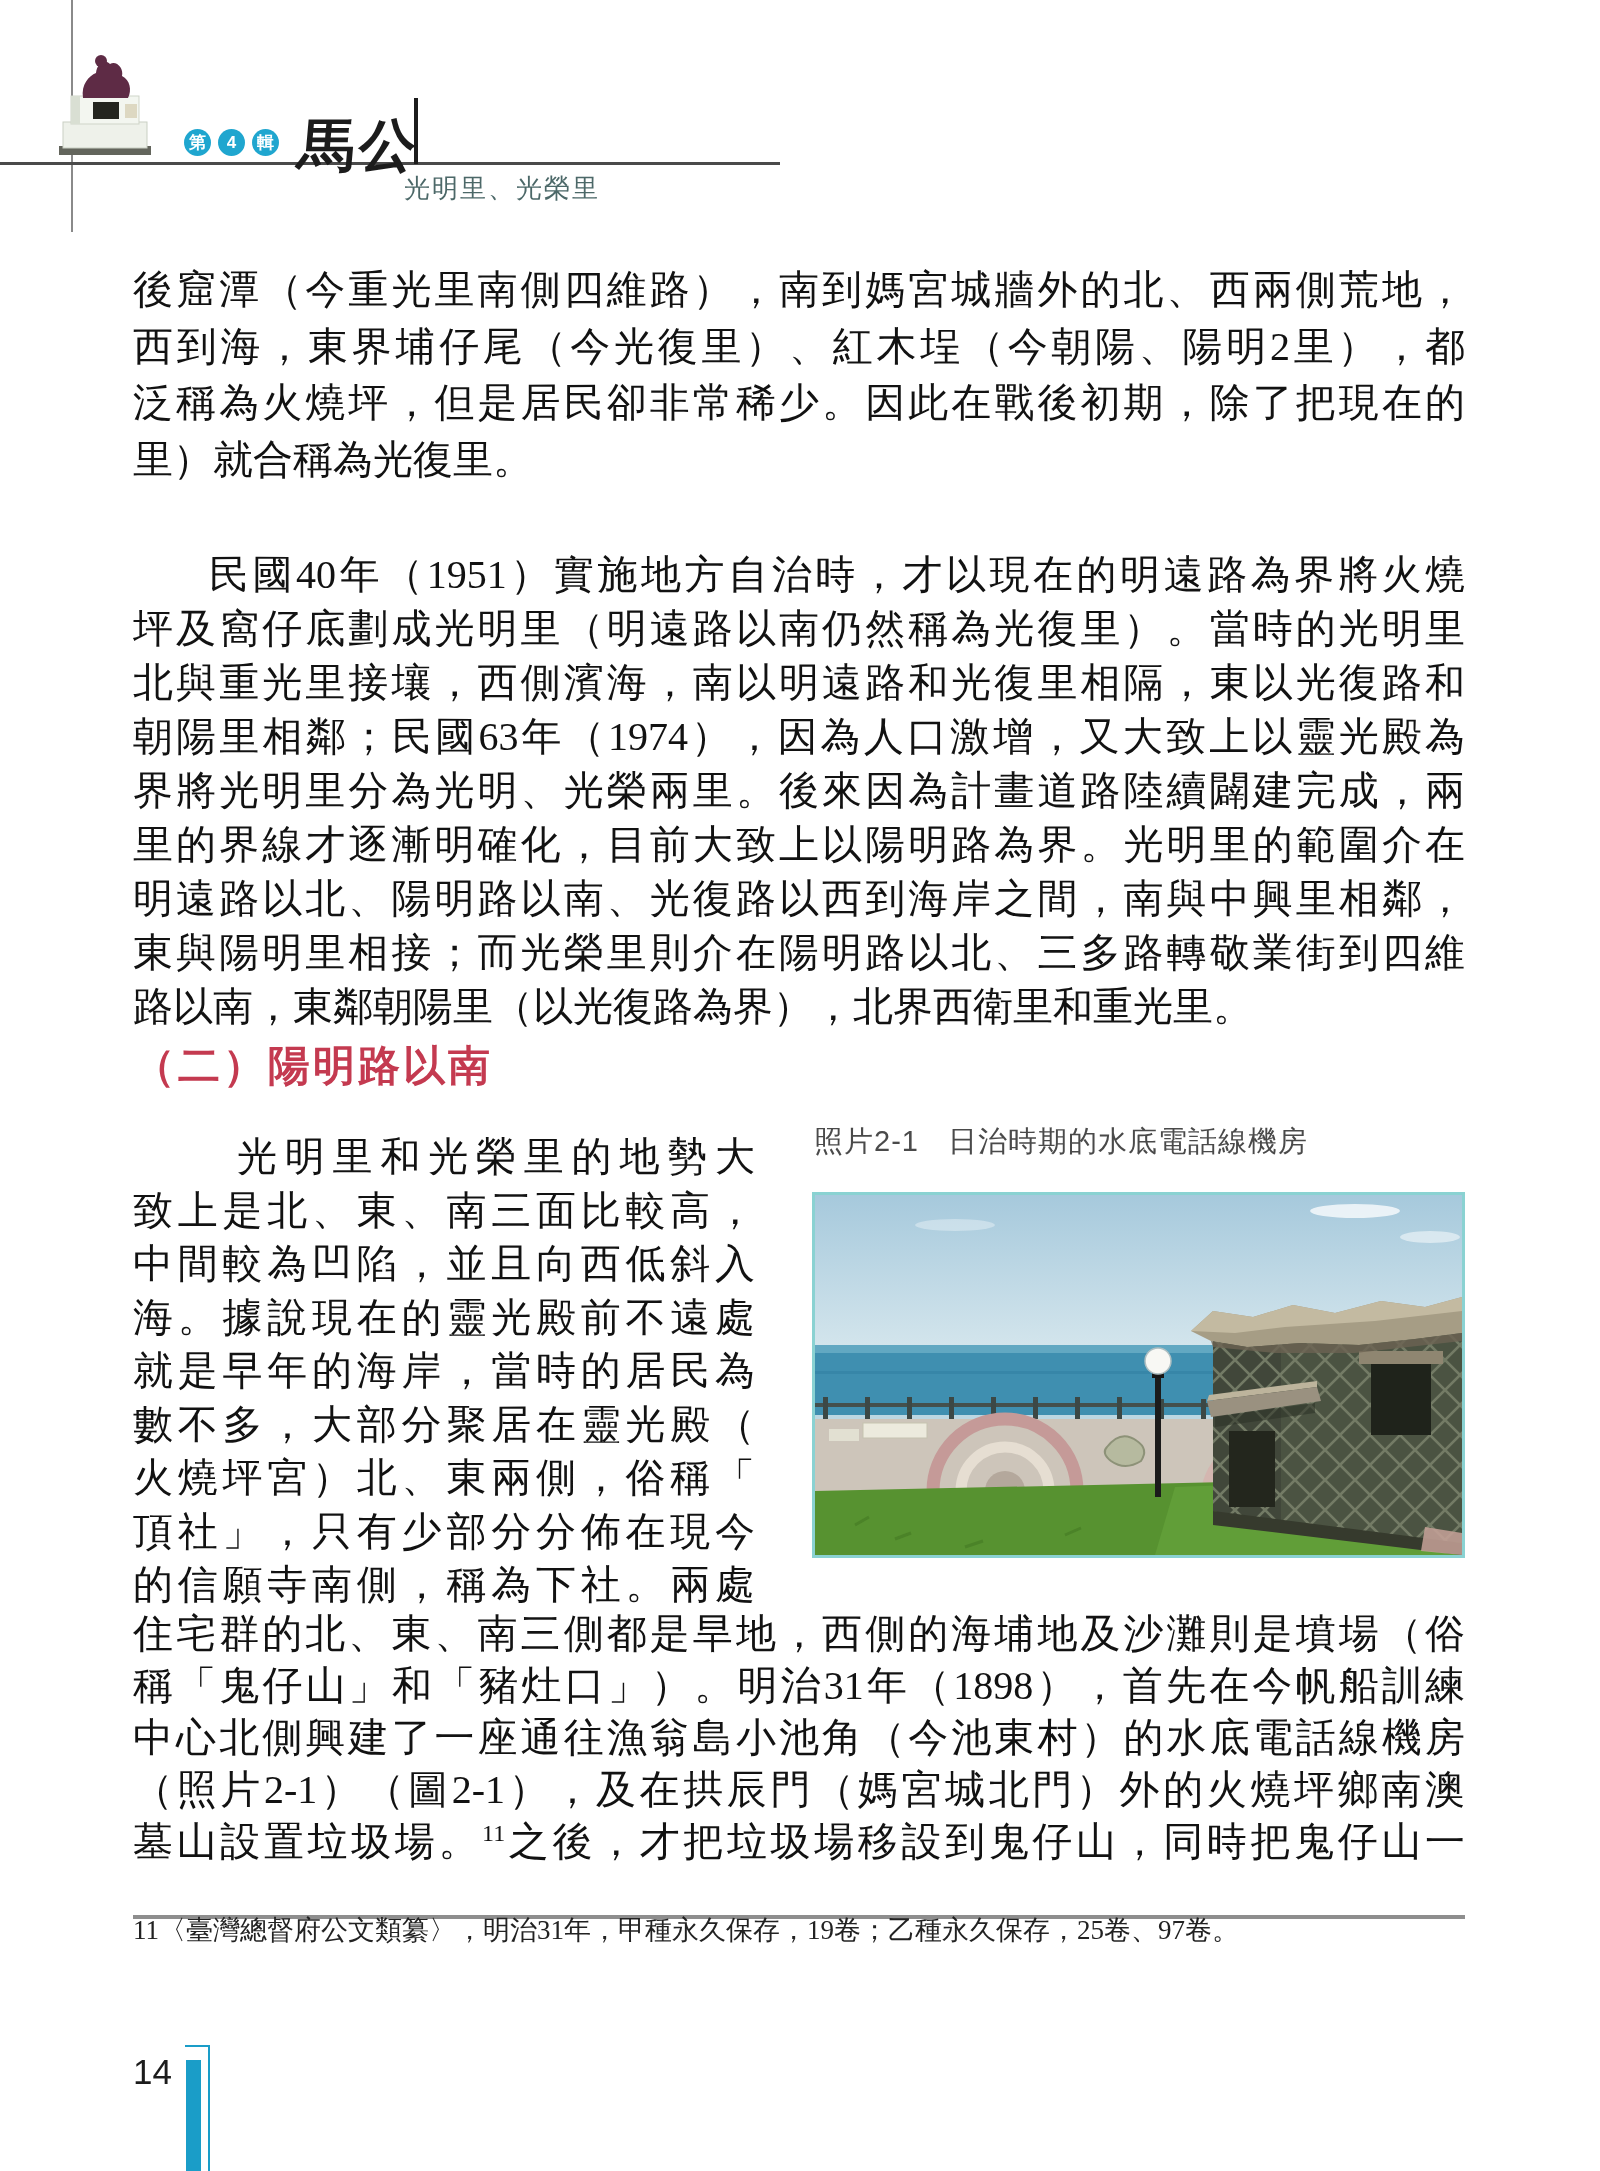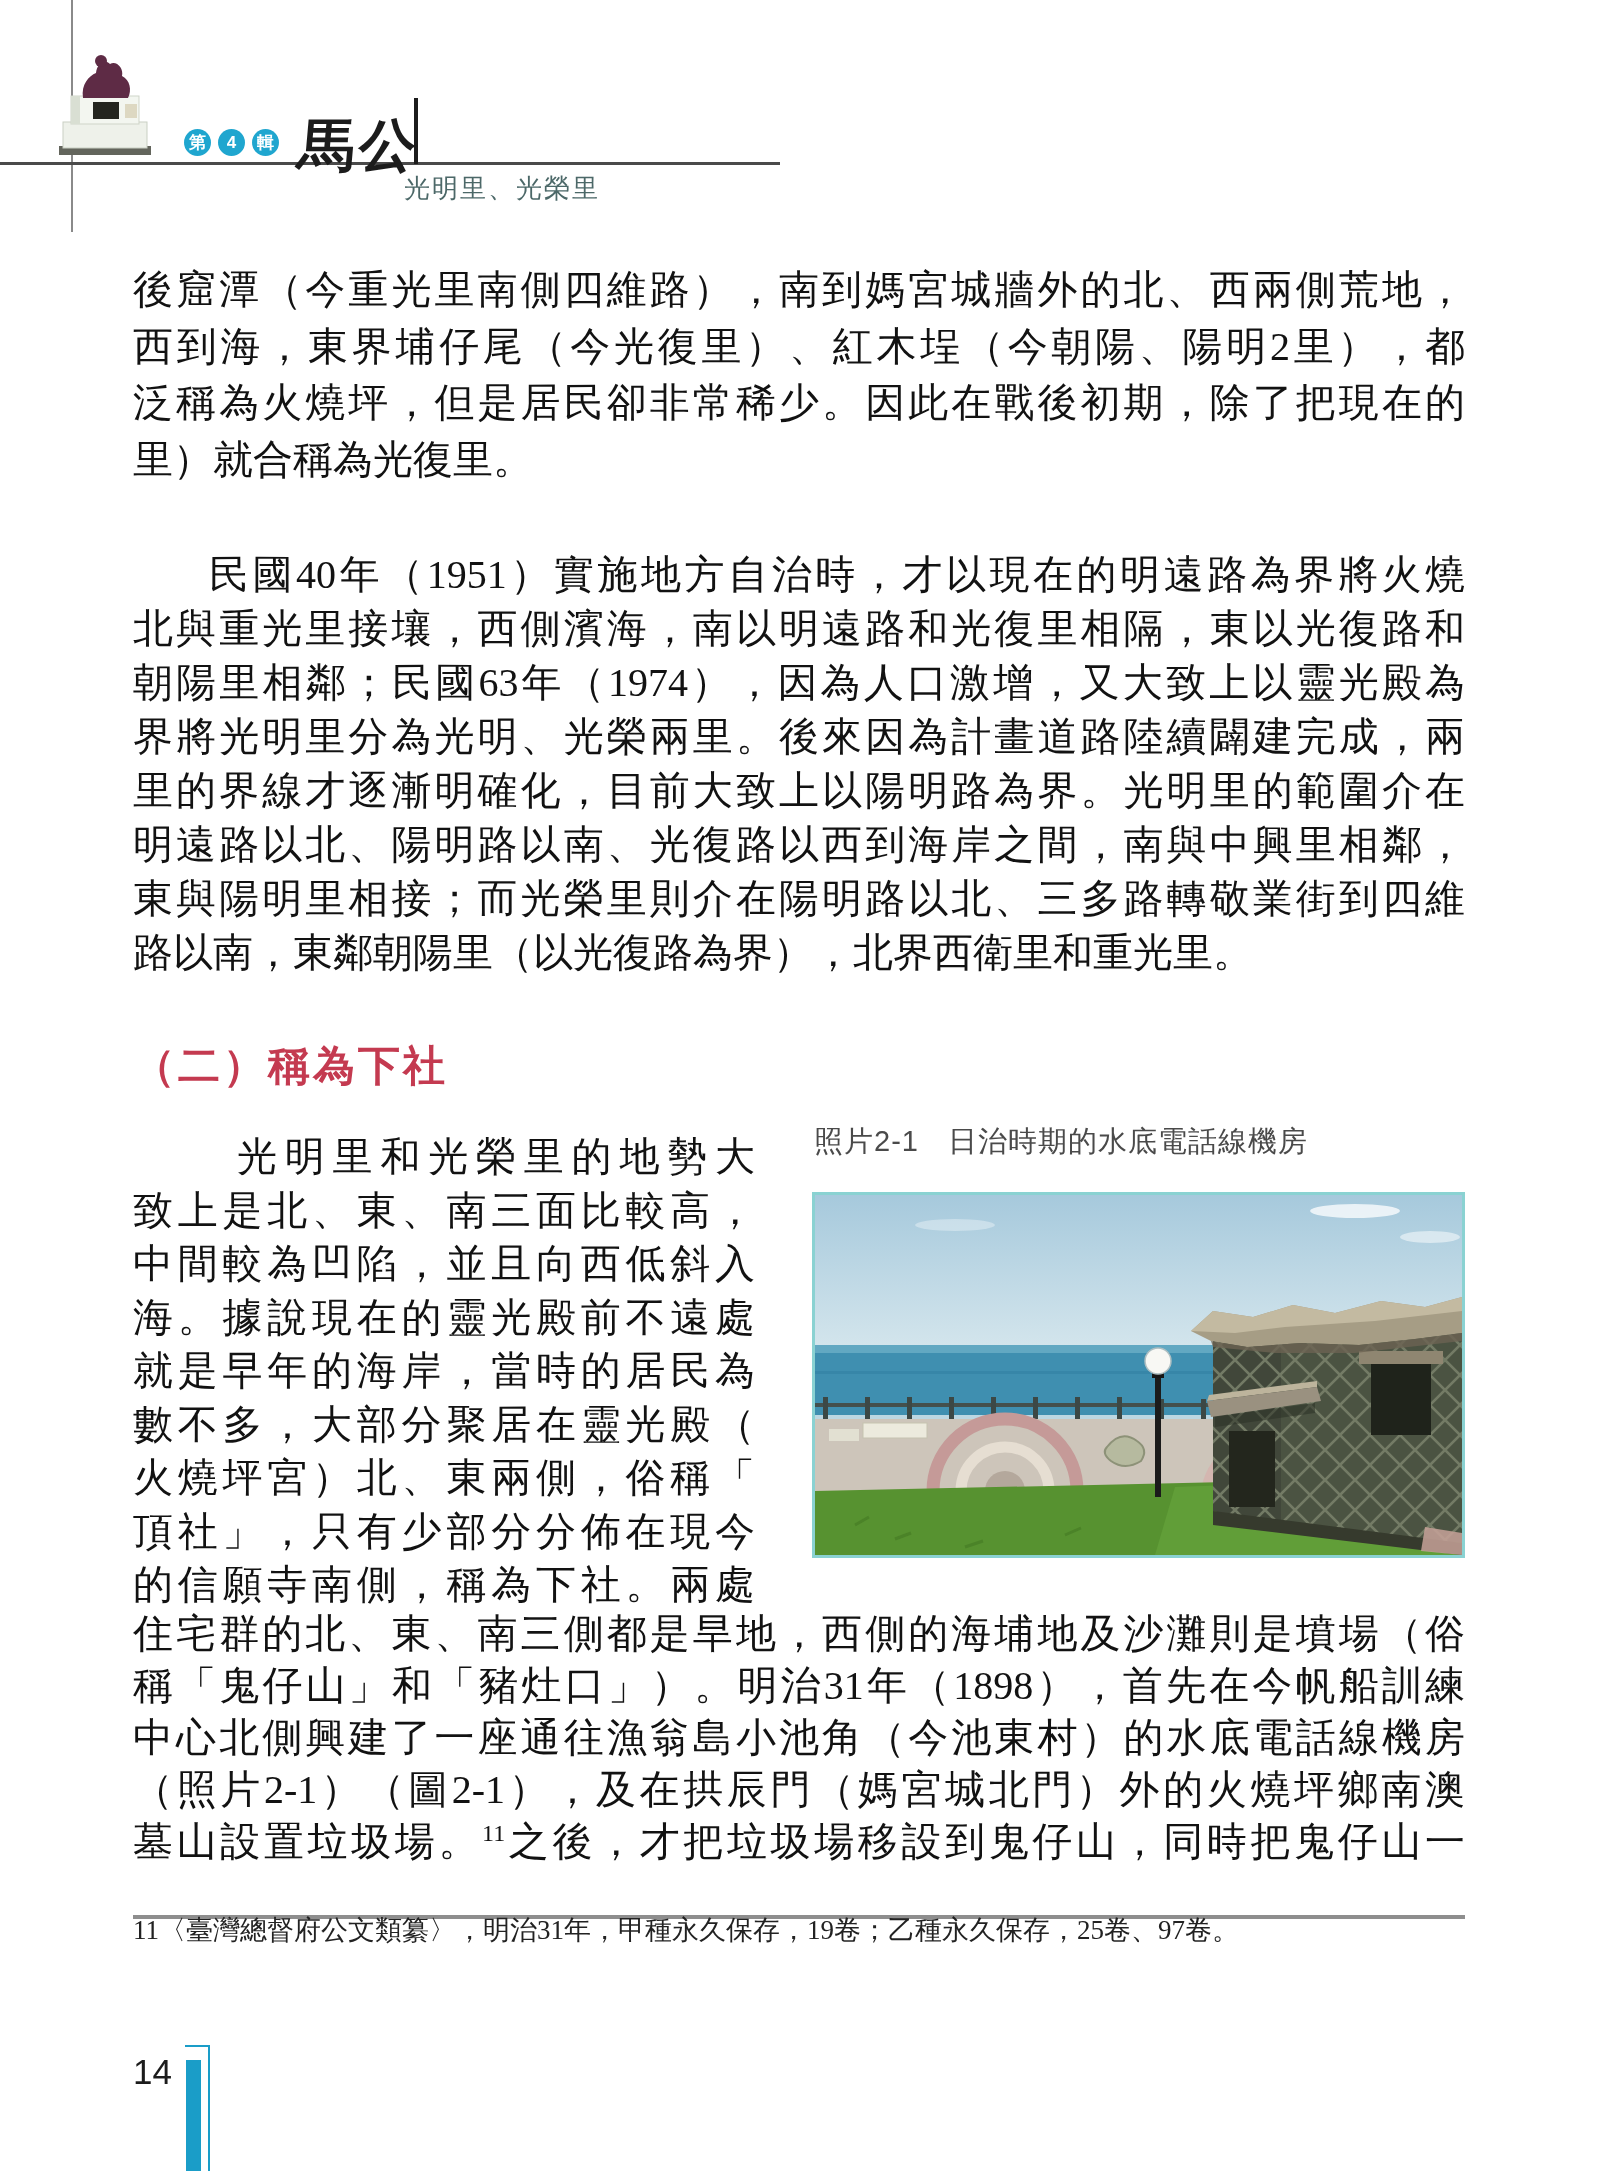"坪及窩仔底劃成光明里（明遠路以南仍然稱為光復里）。當時的光明里" div.bl { html: none -> <div>坪及窩仔底劃成光明里（明遠路以南仍然稱為光復里）。當時的光明里</div> }
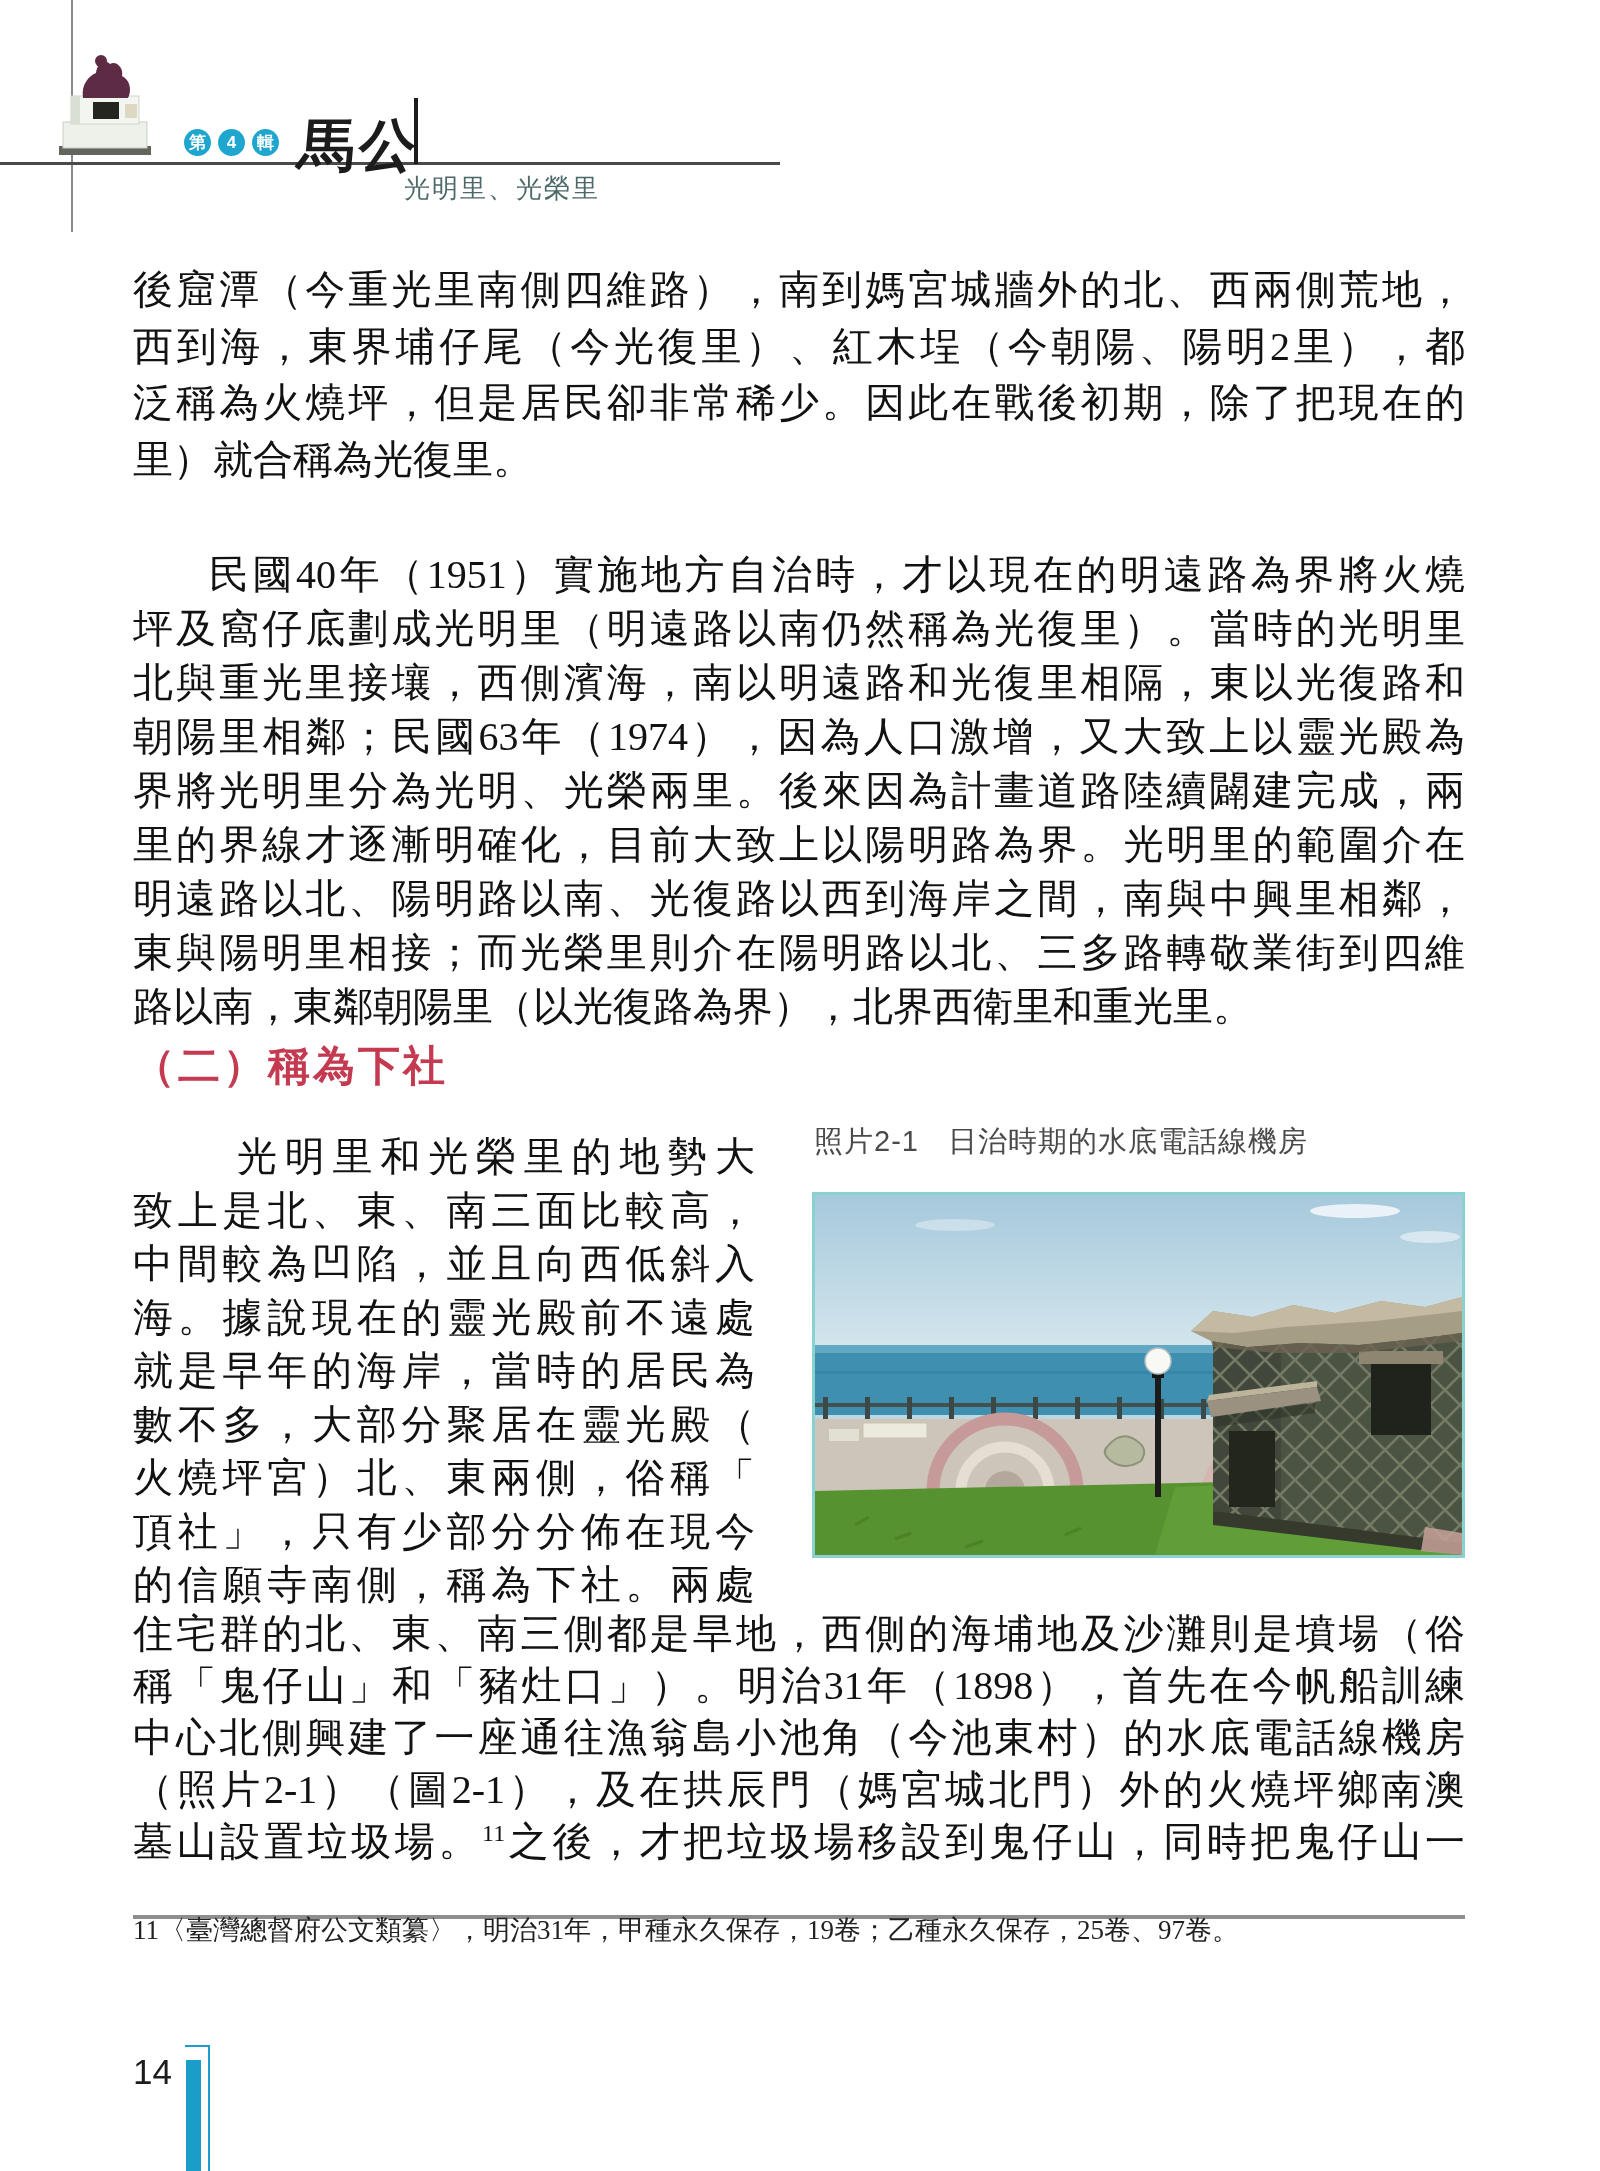"（二）稱為下社" div.sec-heading { text: 稱為下社 -> 陽明路以南 }
